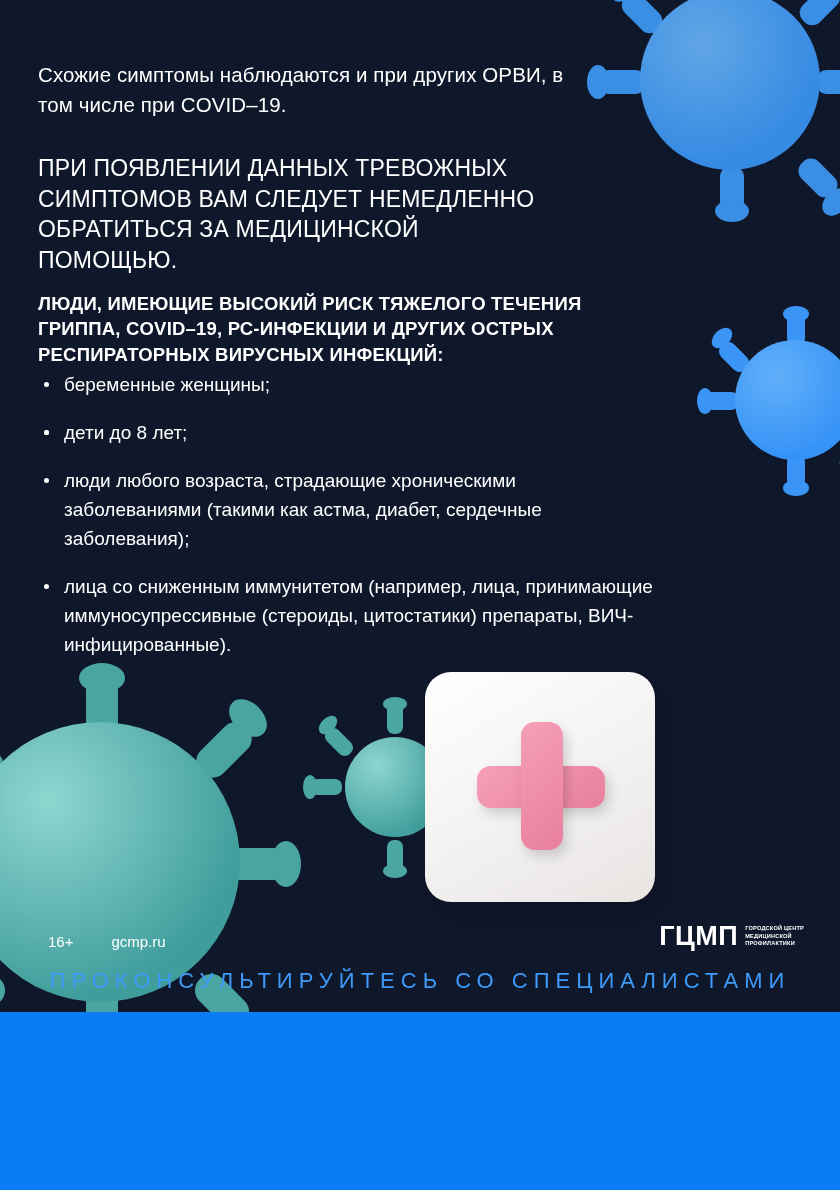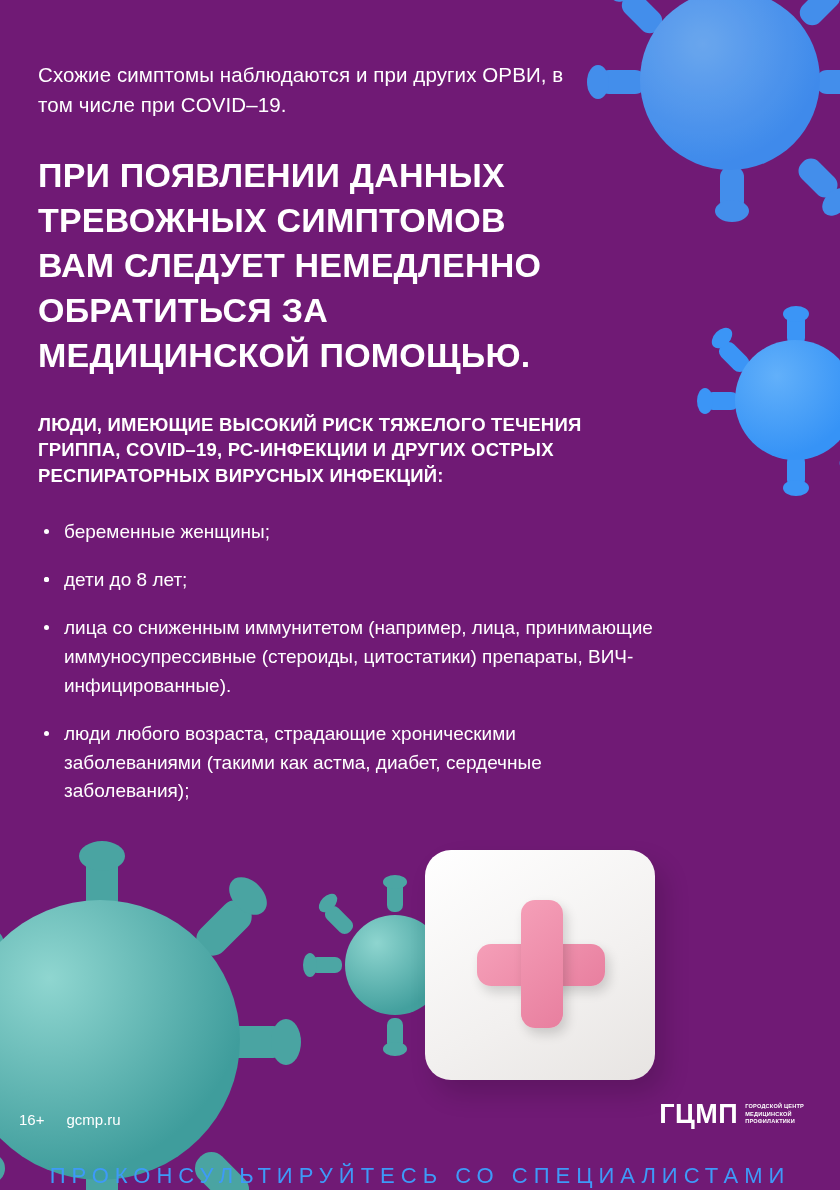"Схожие симптомы наблюдаются и при" .poster { background: #701a75 -> #0f172a; height: 1190px -> 1012px }
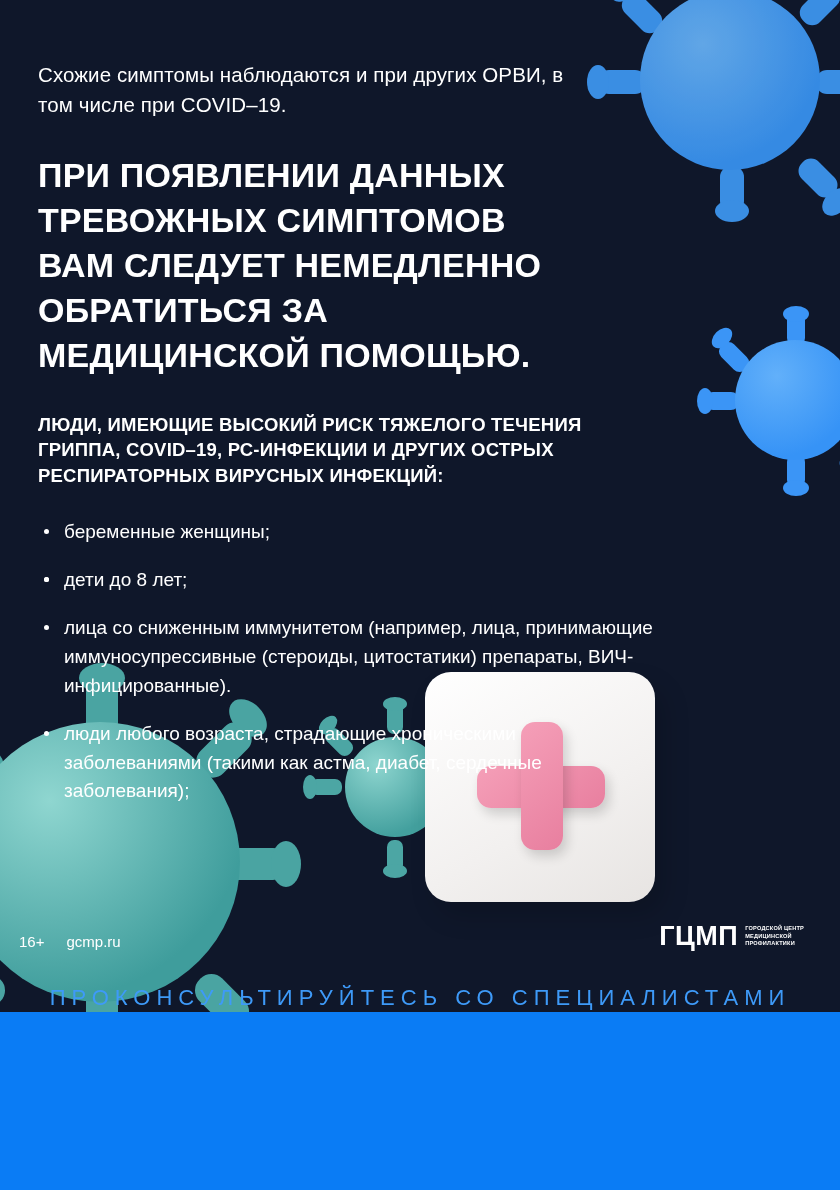"ПРИ ПОЯВЛЕНИИ ДАННЫХ ТРЕВОЖНЫХ СИМПТОМОВ" .headline { font-size: 34px -> 23px; font-weight: 700 -> 400; margin-bottom: 34px -> 16px }
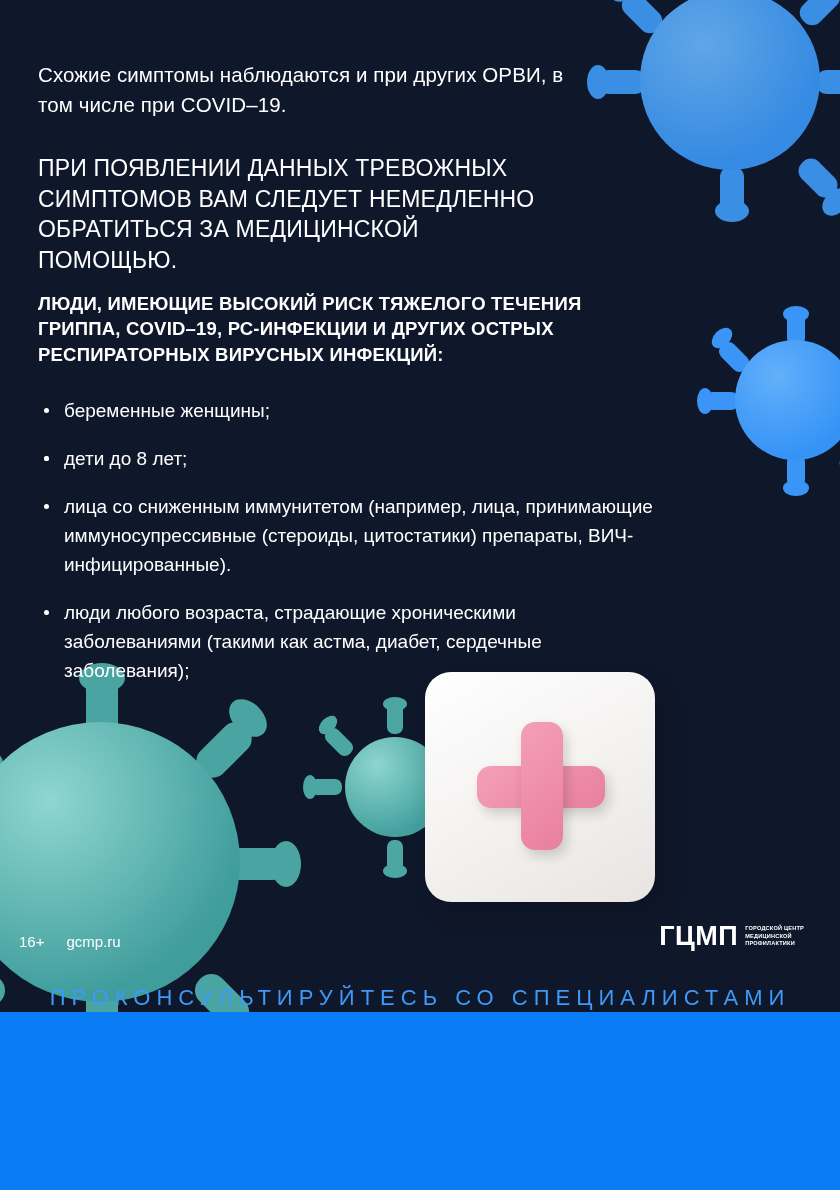"ЛЮДИ, ИМЕЮЩИЕ ВЫСОКИЙ РИСК ТЯЖЕЛОГО" .subhead { margin-bottom: 30px -> 4px }
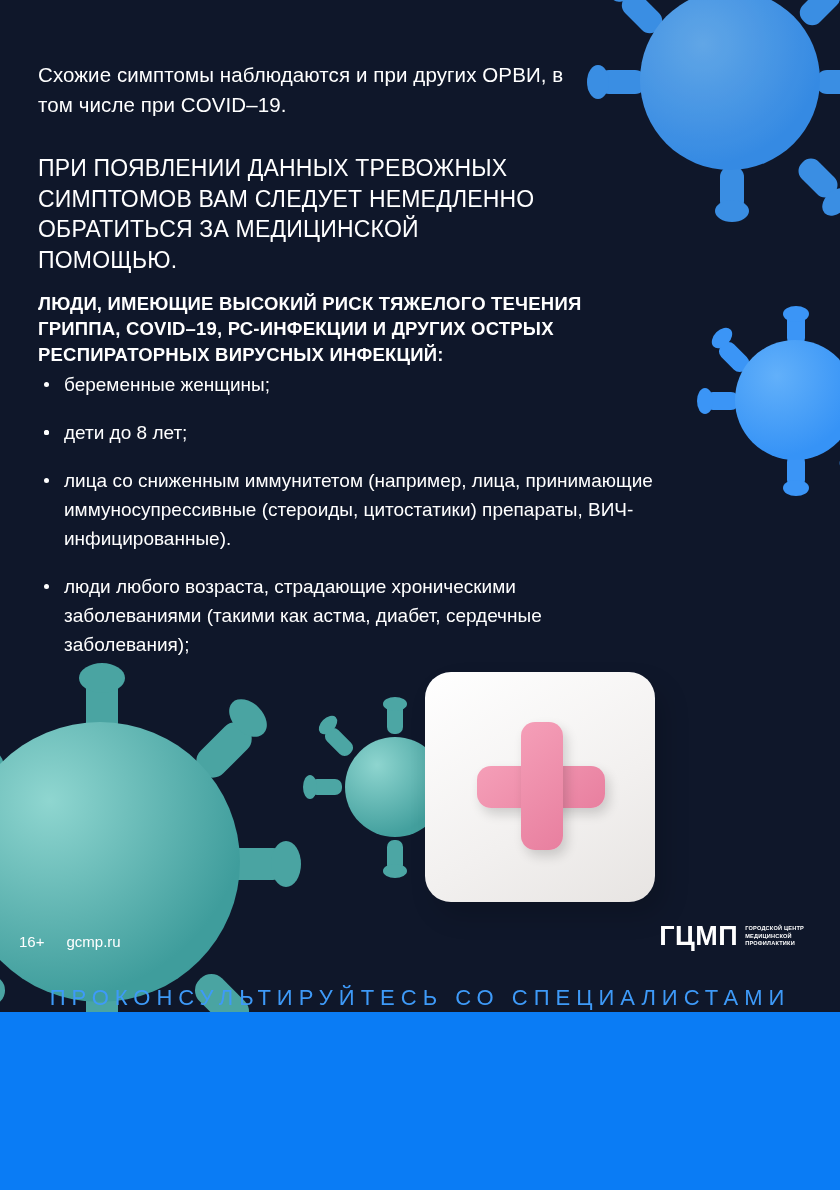"лица со сниженным иммунитетом (например," li { order: before "люди любого возраста, страдающие" -> after "люди любого возраста, страдающие" }
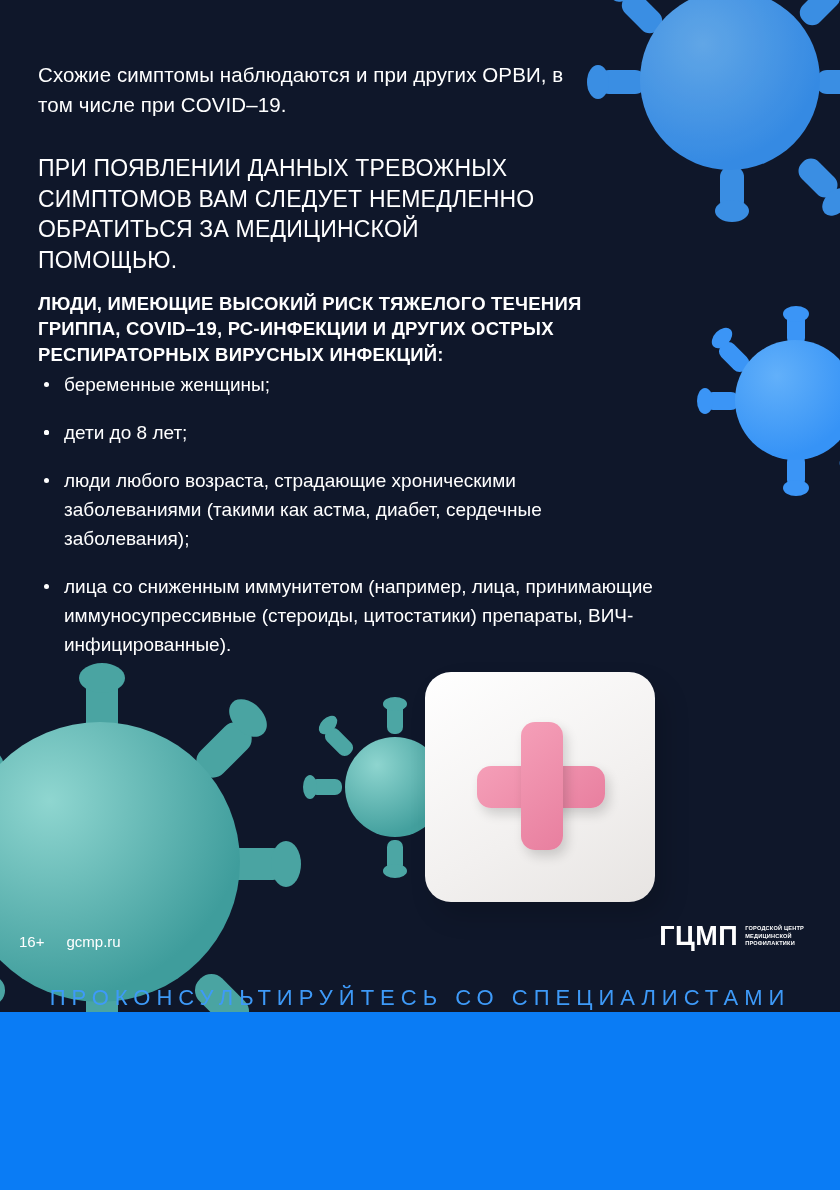"16+" .footer-left { gap: 22px -> 38px; left: 19px -> 48px }
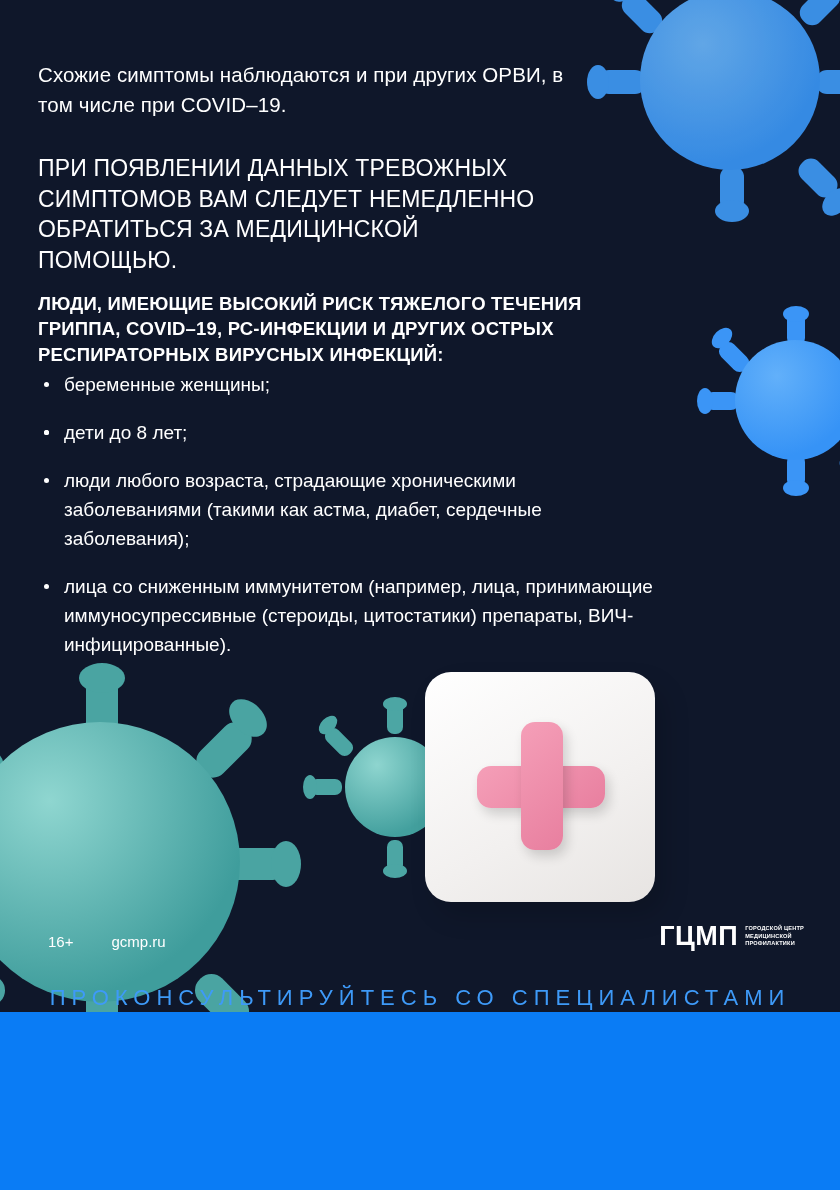"ПРОКОНСУЛЬТИРУЙТЕСЬ СО СПЕЦИАЛИСТАМИ" .tagline { bottom: 1px -> 18px }
